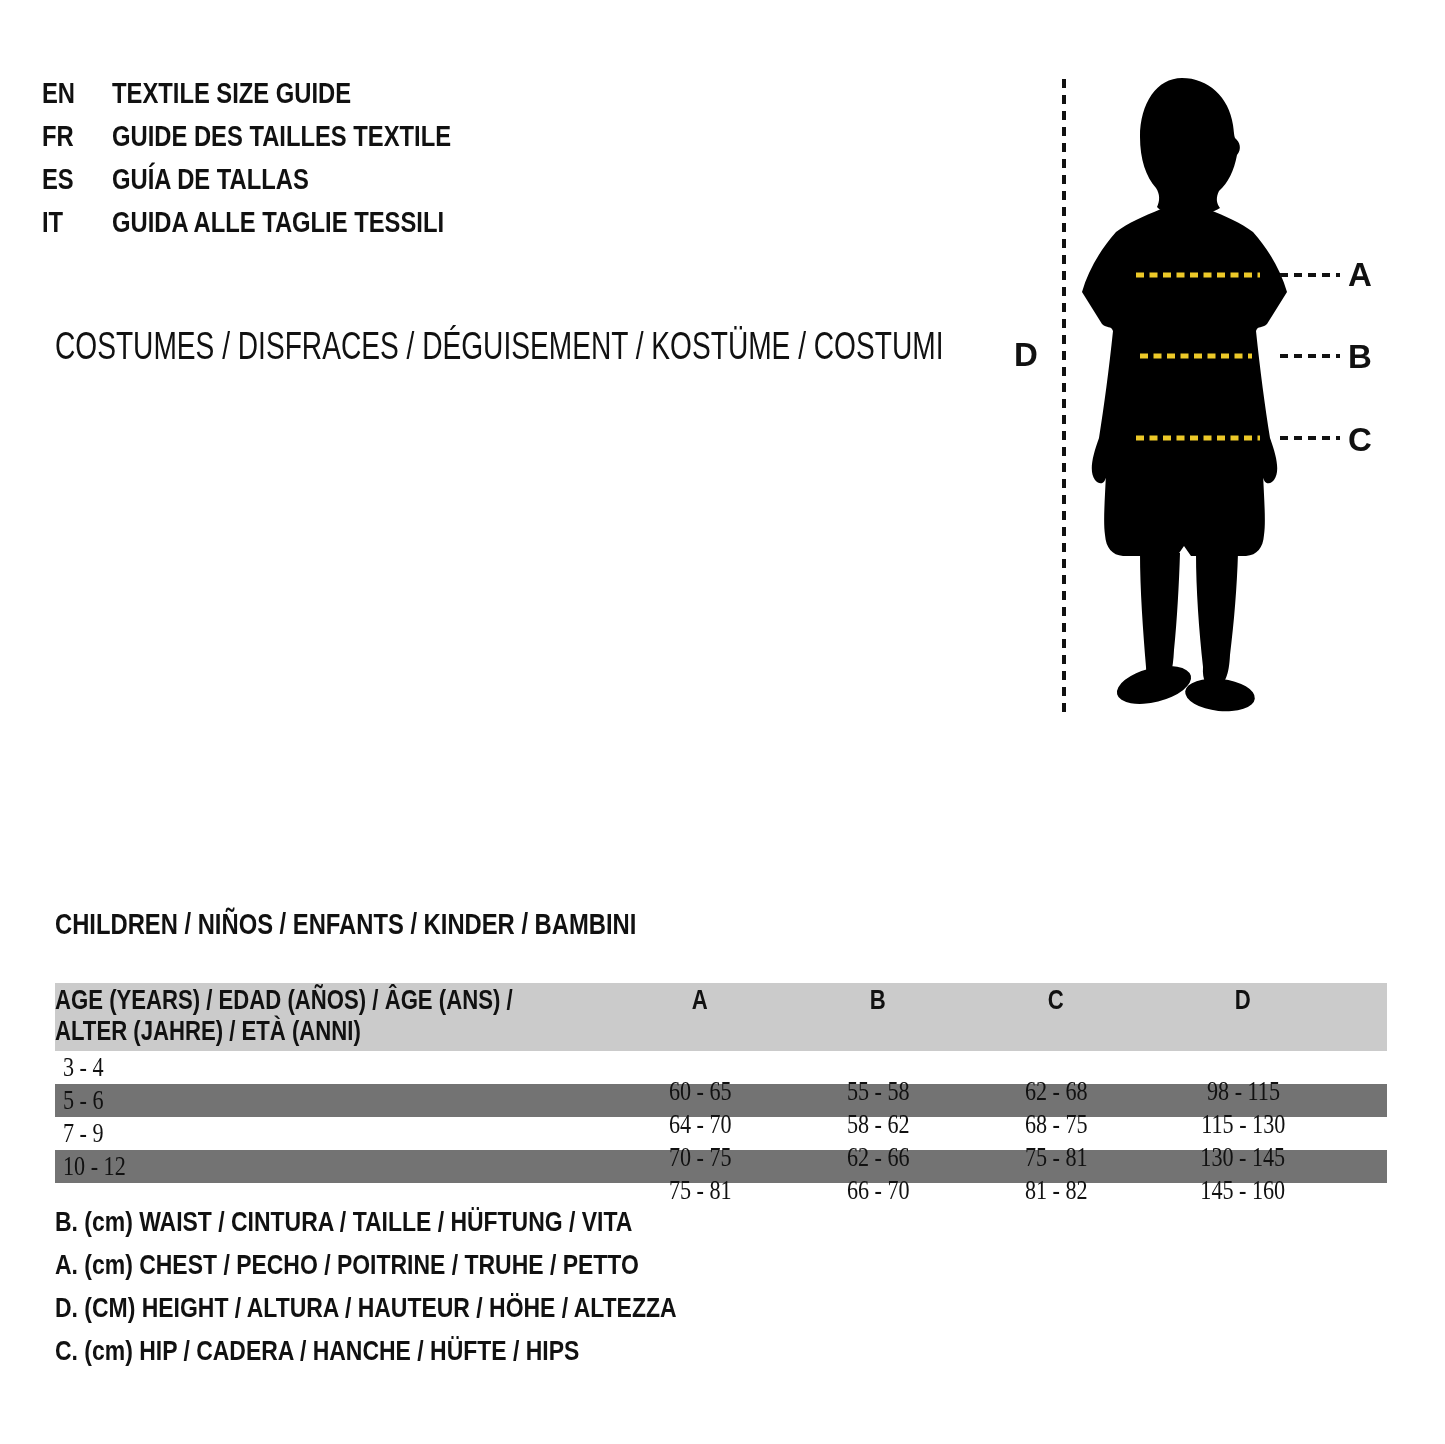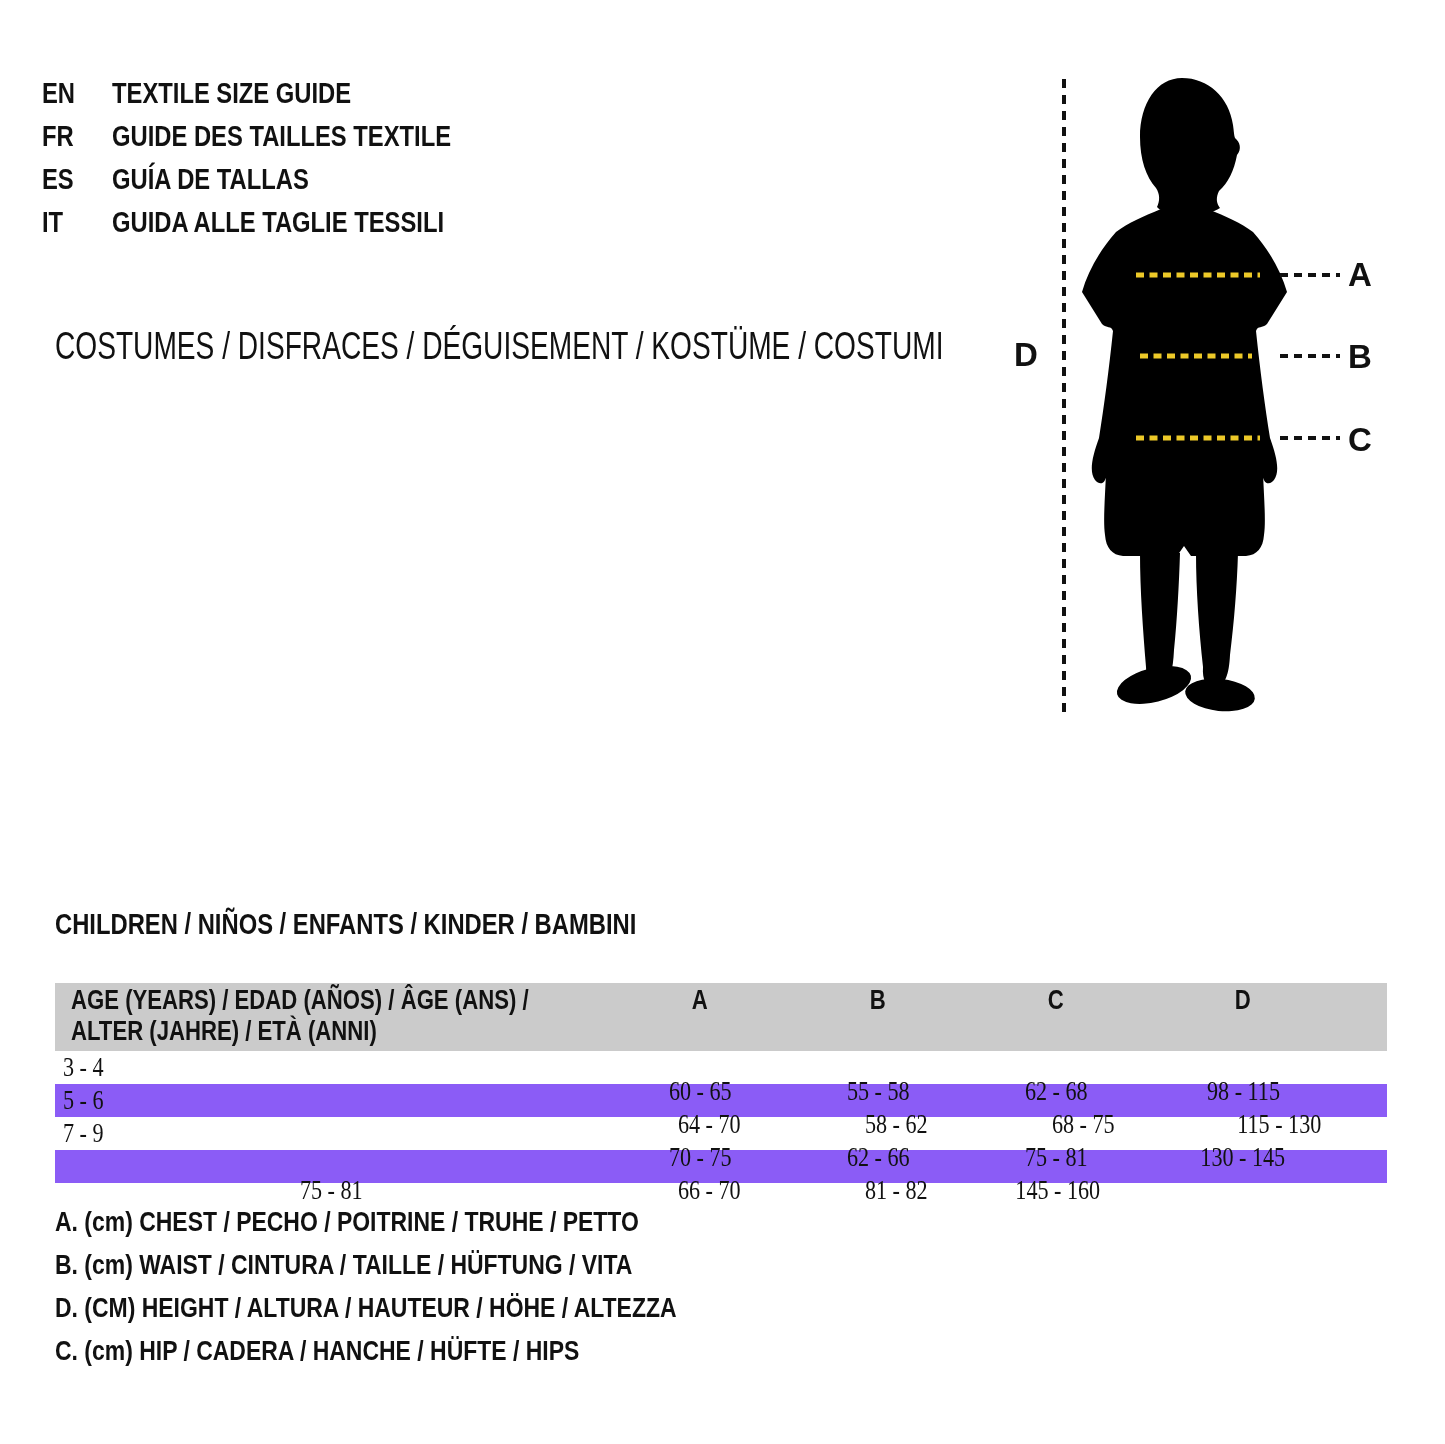"AGE (YEARS) / EDAD (AÑOS)" .thead .agehdr { padding-left: 16px -> 0 }
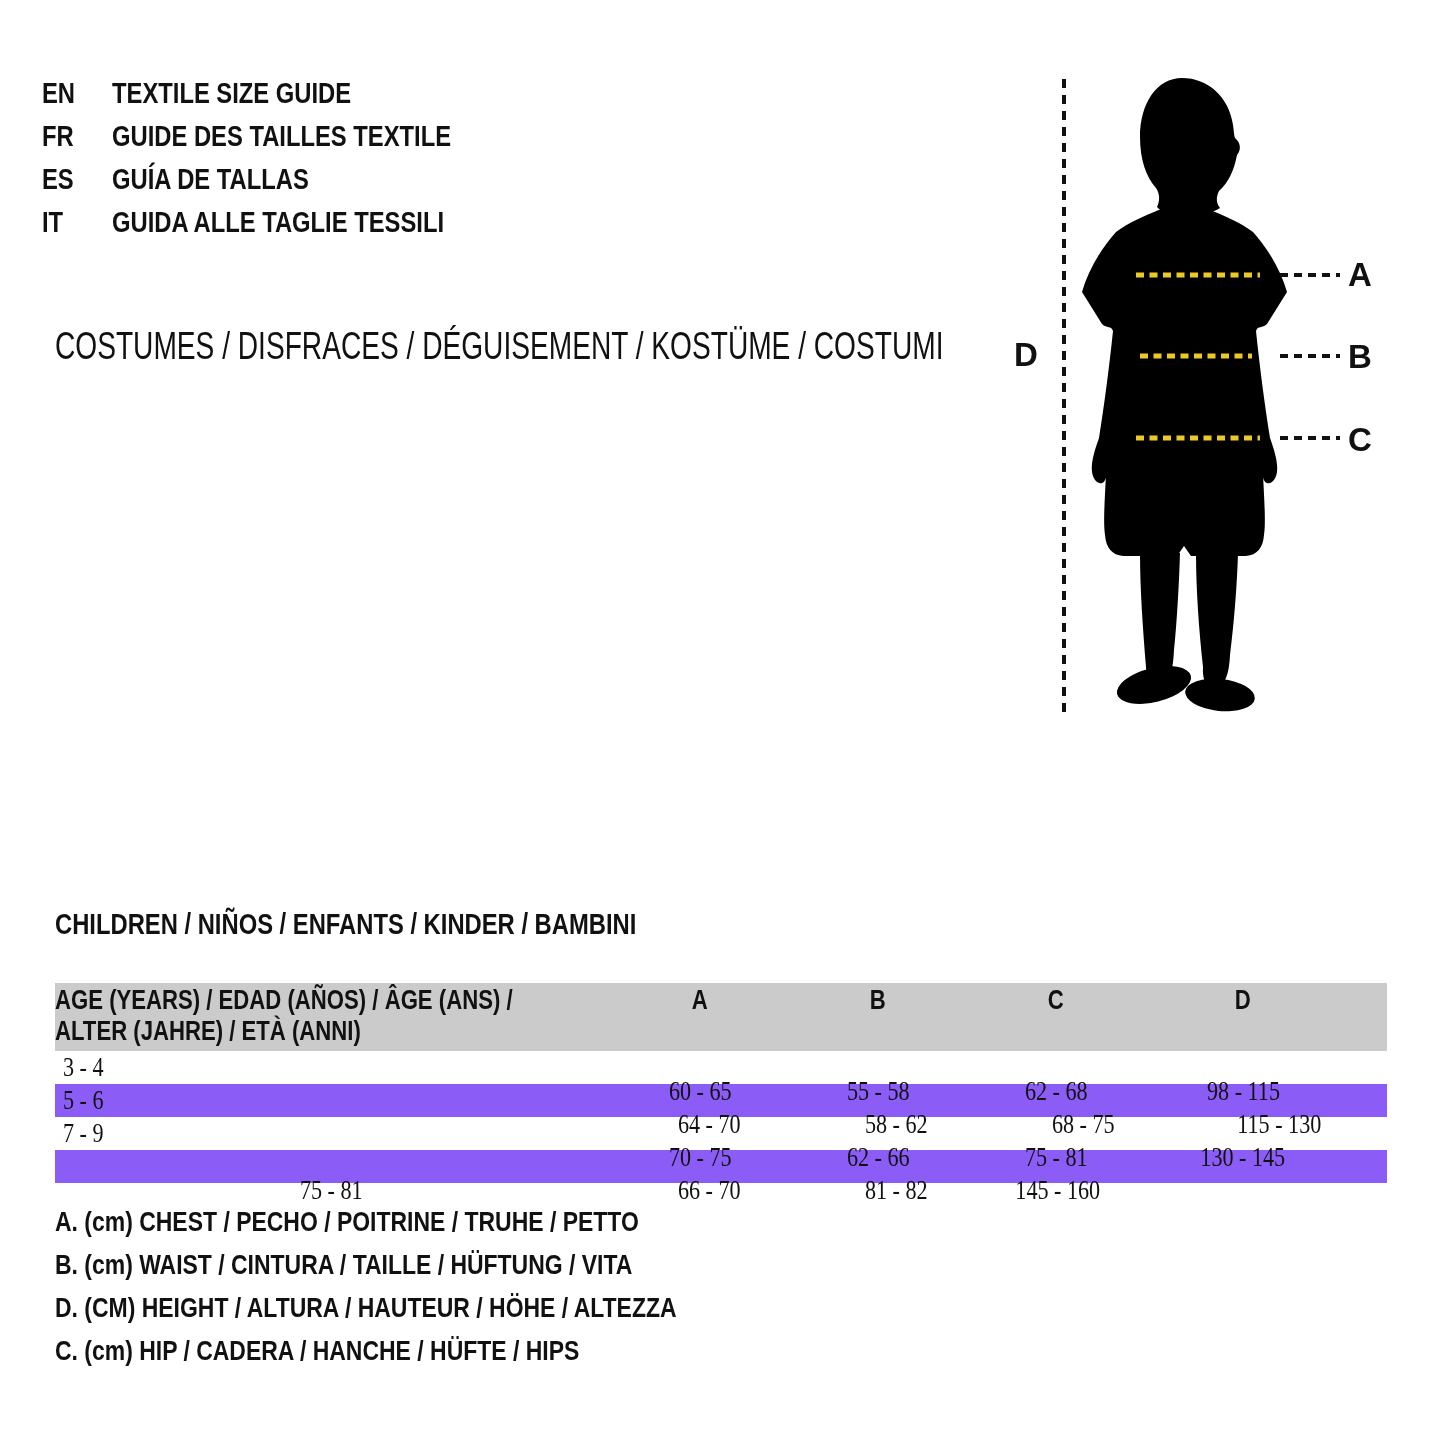"5 - 6" .trow.stripe { background: #8b5cf6 -> #737373; gap: 9px -> none }
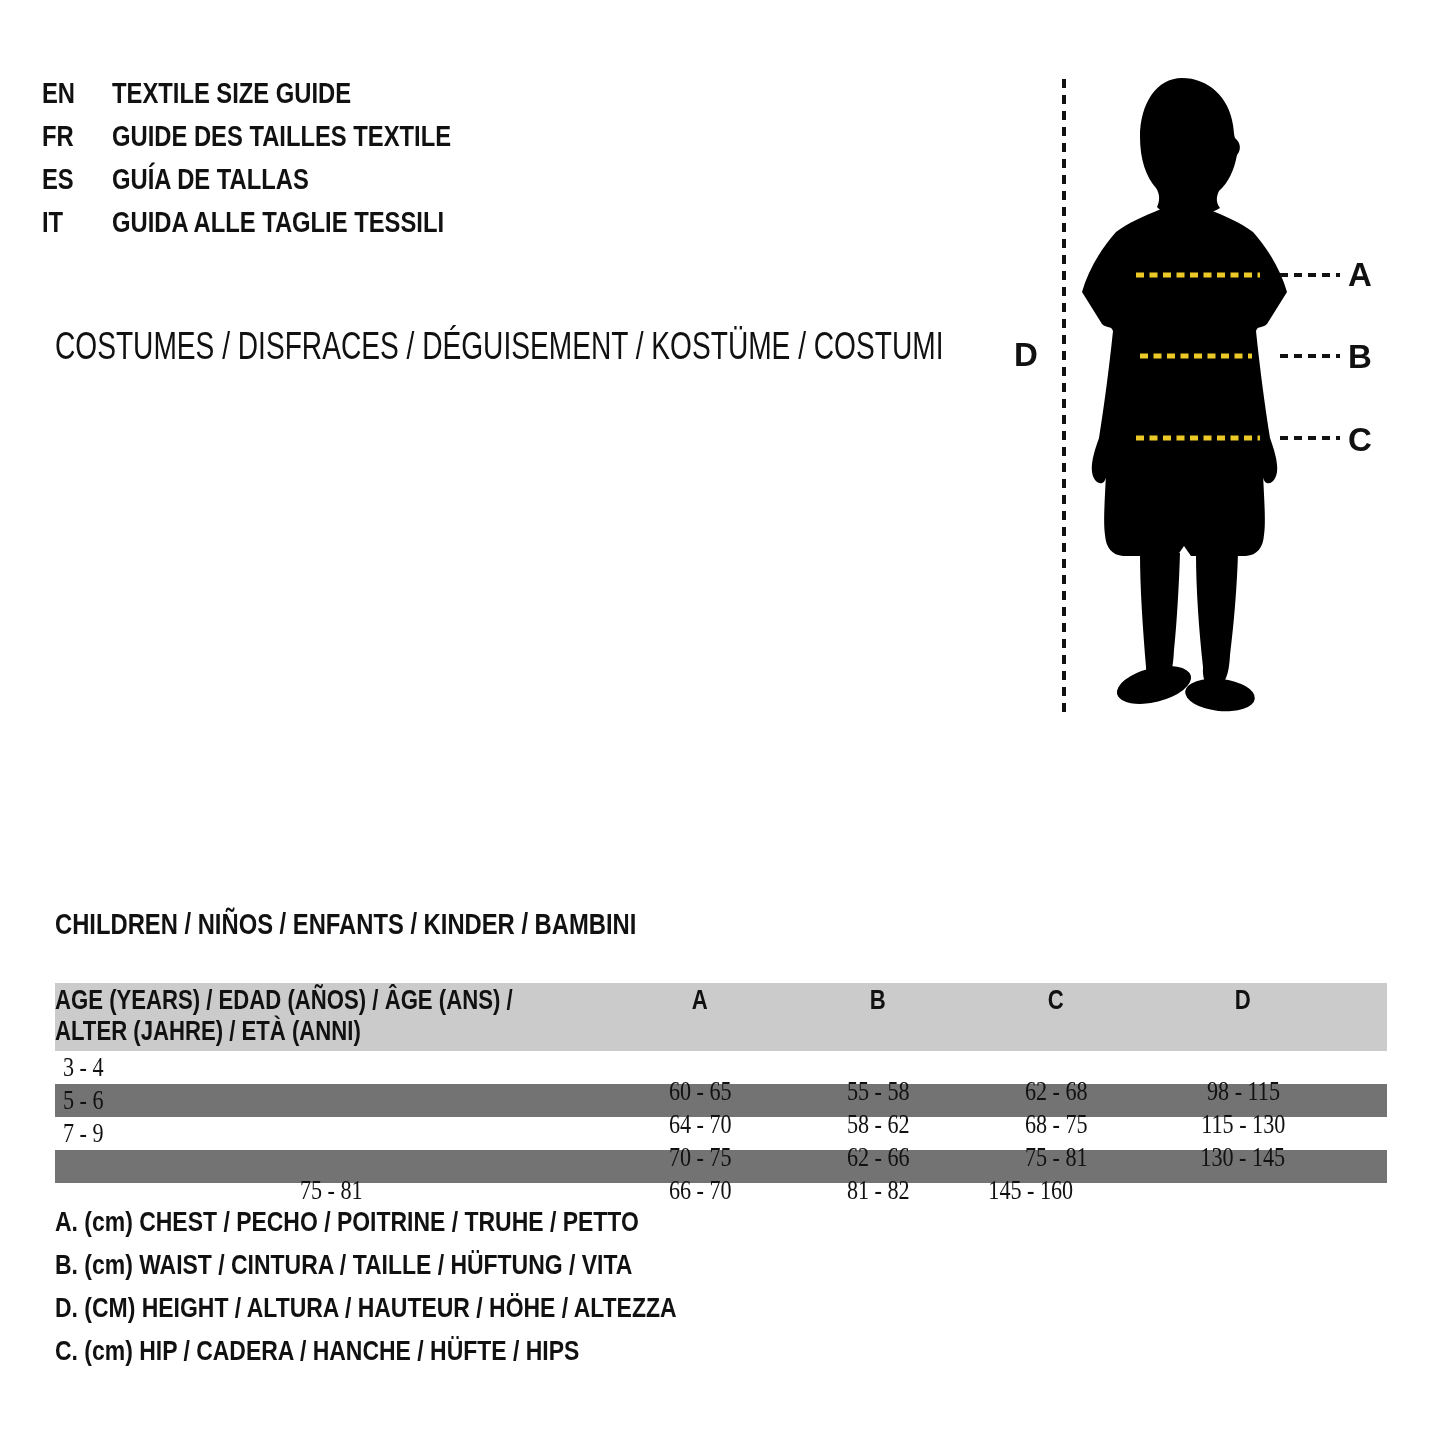"10 - 12" div.agecell { html: none -> <div><span>10 - 12</span></div> }
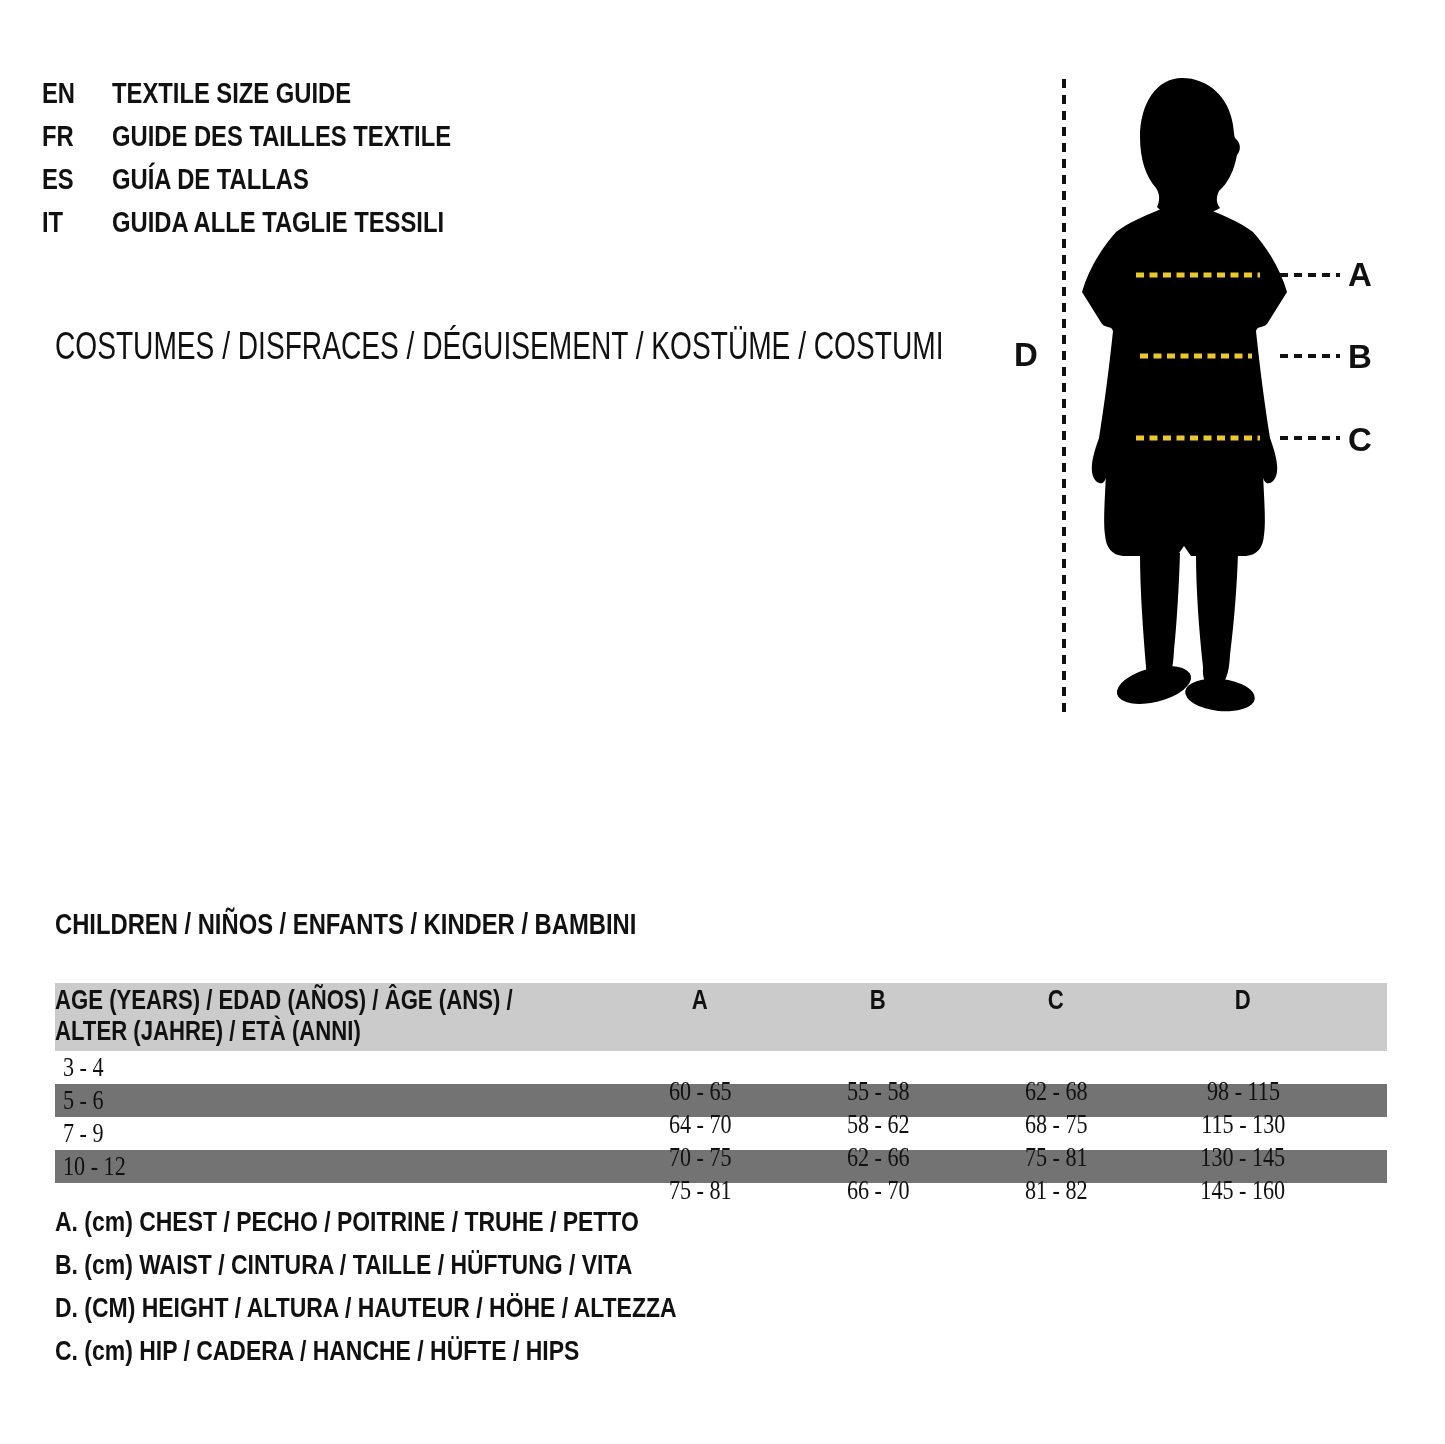"A. (cm) CHEST / PECHO" div.legend-row { order: before "B. (cm) WAIST / CINTURA" -> after "B. (cm) WAIST / CINTURA" }
